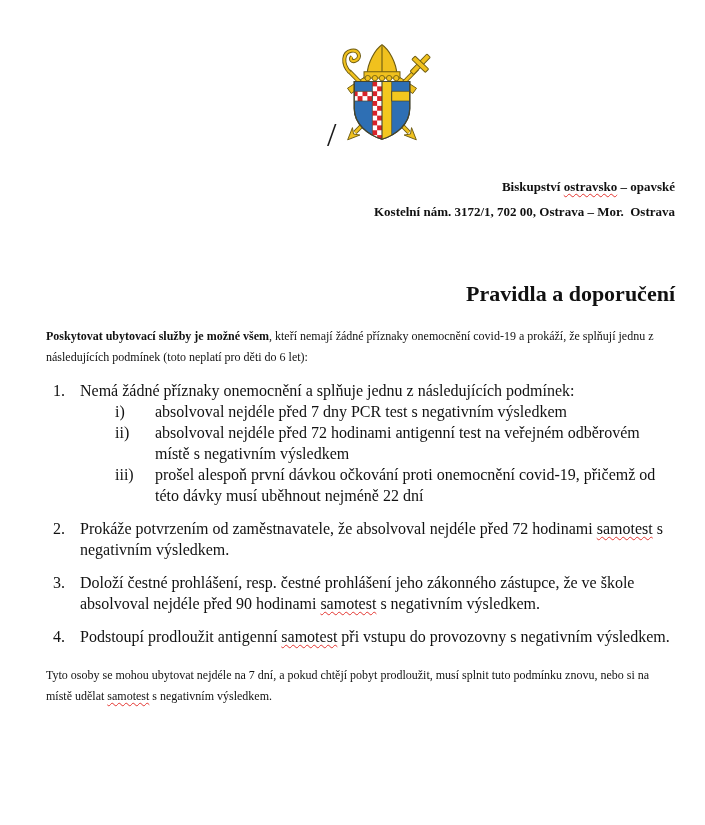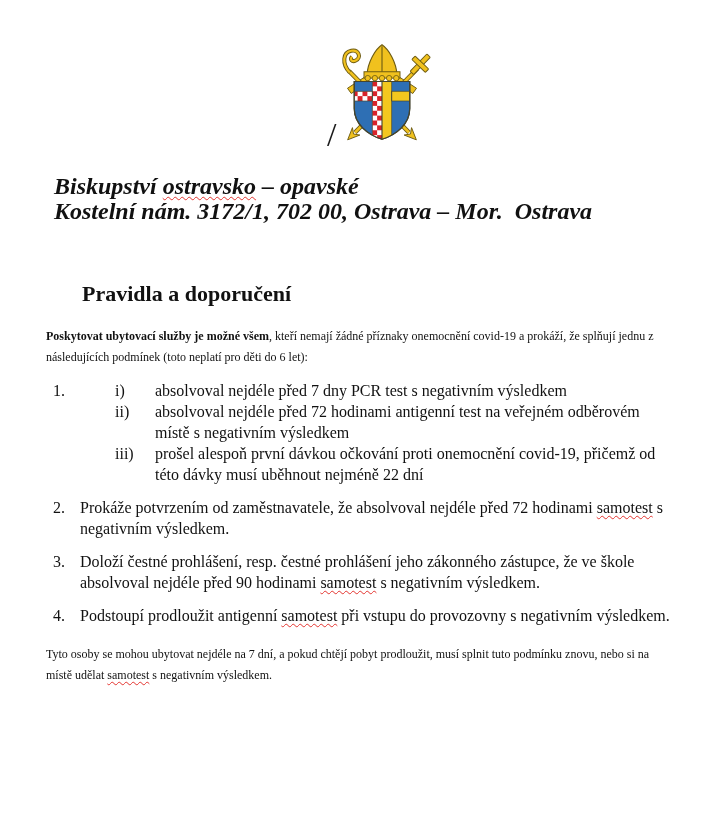"Biskupství ostravsko – opavské" .org-header { font-size: 24px -> 13px; font-style: italic -> none; text-align: left -> right }
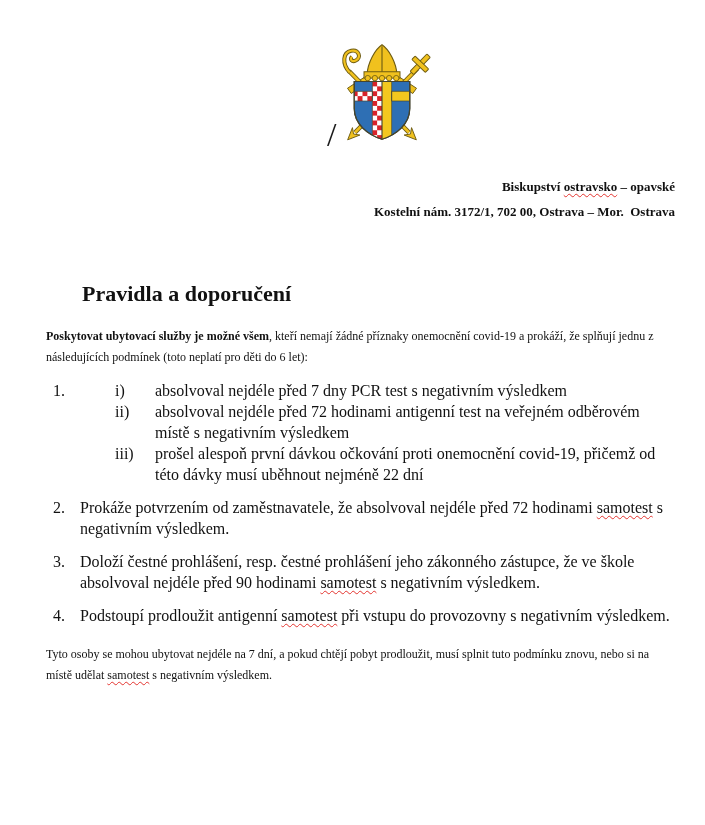"Pravidla a doporučení" .title { text-align: left -> right }
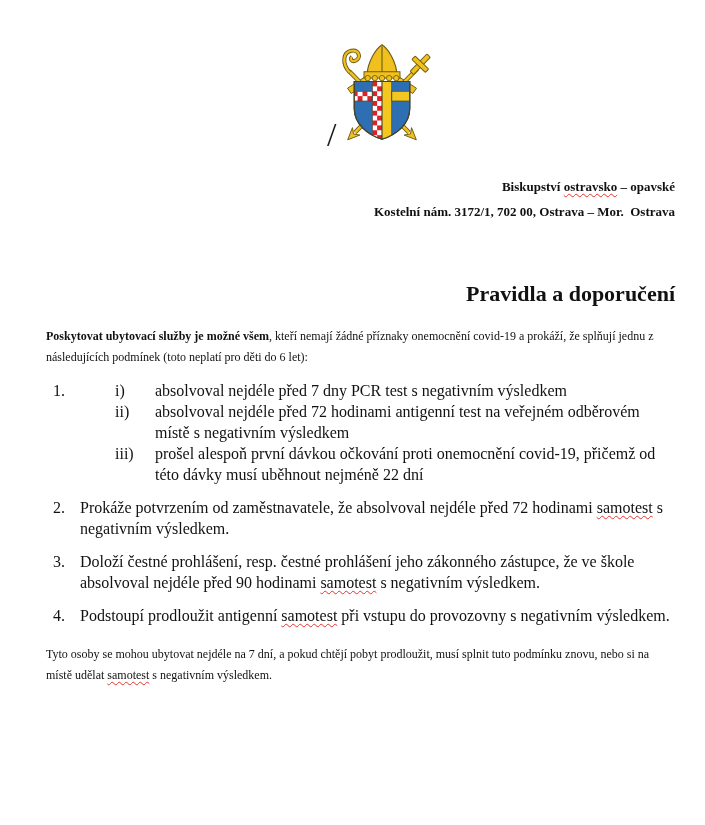"Nemá žádné příznaky onemocnění a" div { html: none -> <div>Nemá žádné příznaky onemocnění a splňuje jednu z následujících podmínek:</div> }
